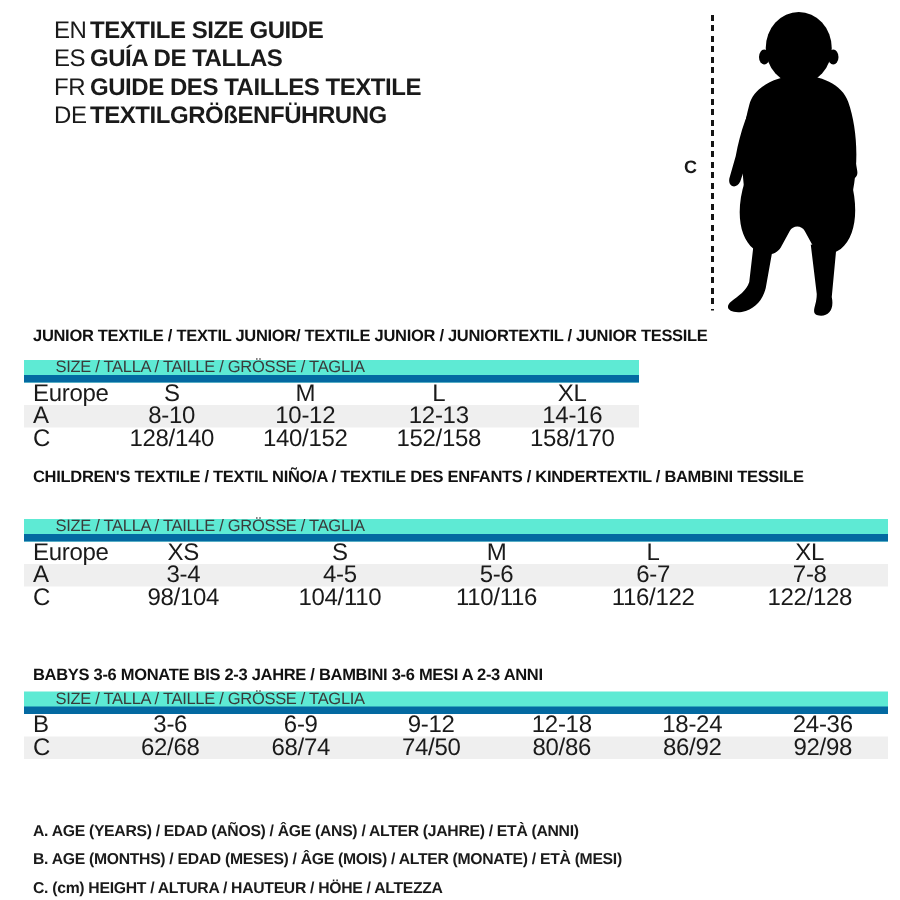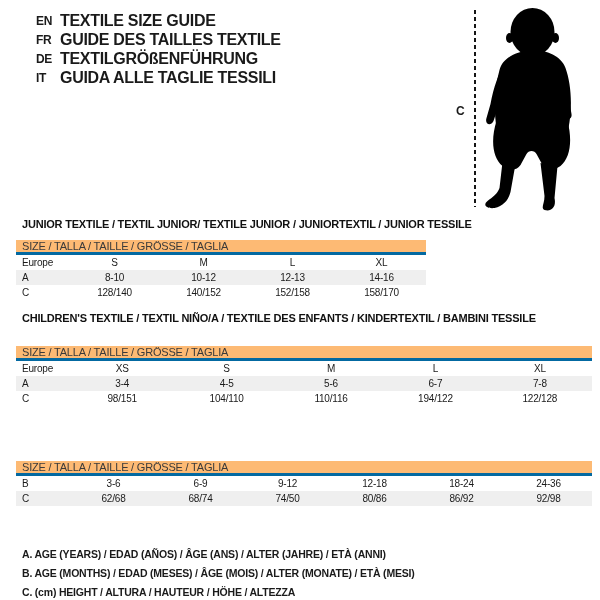"EN" .lang-code { font-size: 12px -> 16px; font-weight: bold -> normal }
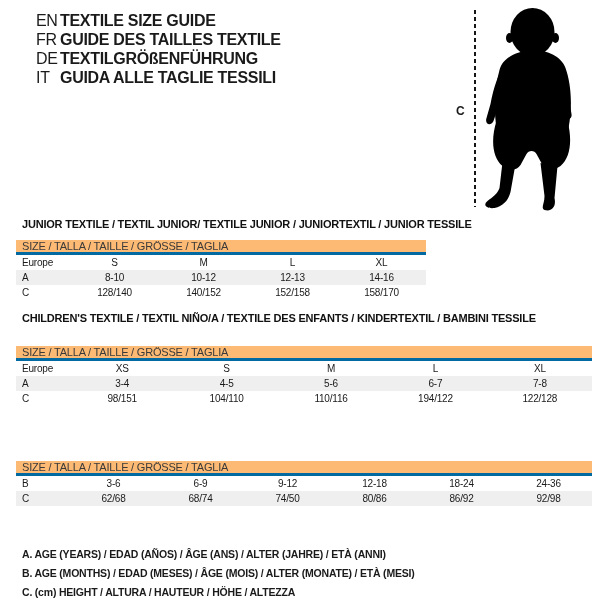"ES" div.lang-row { html: none -> <div> <span>ES</span> <span>GUÍA DE TALLAS</span> </div> }
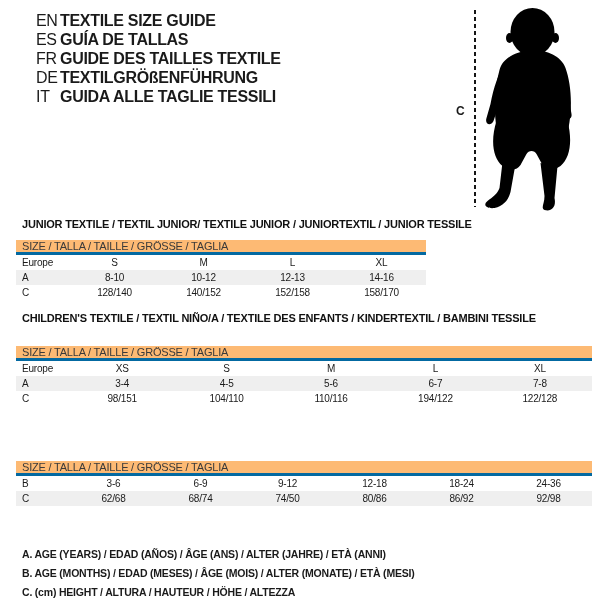"IT" div.lang-row { html: <div> <span>IT</span> <span>GUIDA ALLE TAGLIE TESSILI</span> </div> -> none }
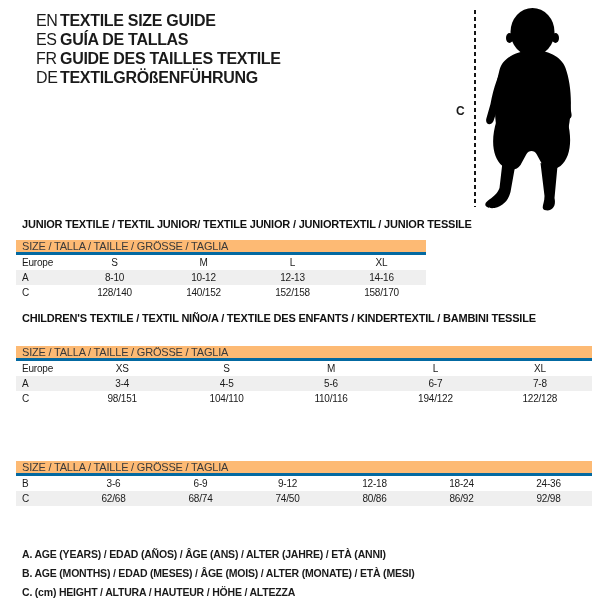"SIZE / TALLA / TAILLE" .size-bar { background: #fdba74 -> #5eead4; border-bottom: 3px solid #0369a1 -> 5px solid #0369a1; padding-left: 6px -> 21px }
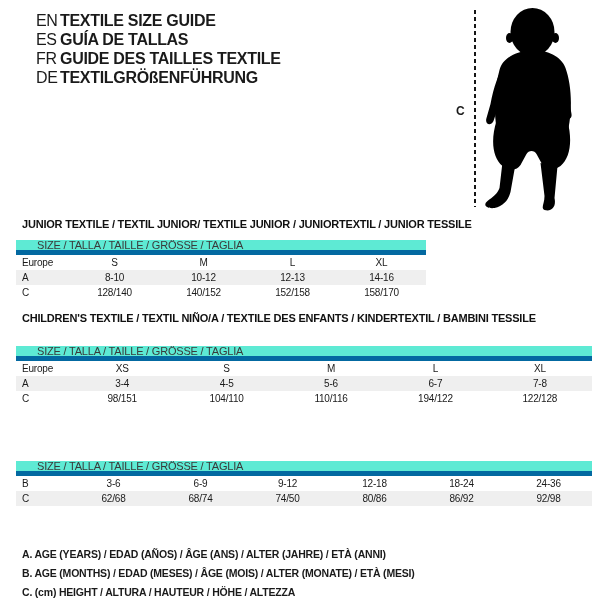"Europe" .trow { font-size: 10px -> 16px }
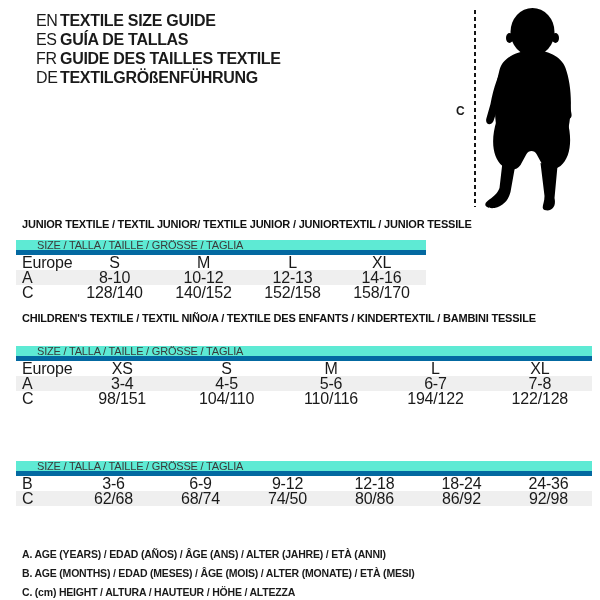"98/151" div.cell { text: 98/151 -> 98/104 }
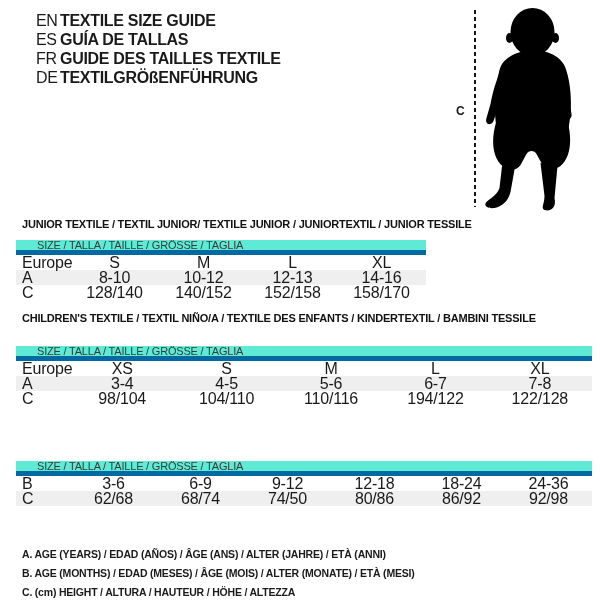"194/122" div.cell { text: 194/122 -> 116/122 }
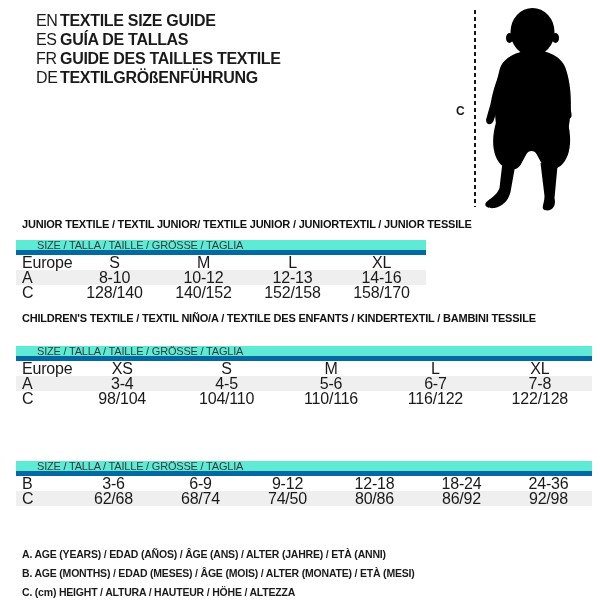"BABYS 3-6 MONATE BIS 2-3" span { html: none -> <span>BABYS 3-6 MONATE BIS 2-3 JAHRE / BAMBINI 3-6 MESI A 2-3 ANNI</span> }
